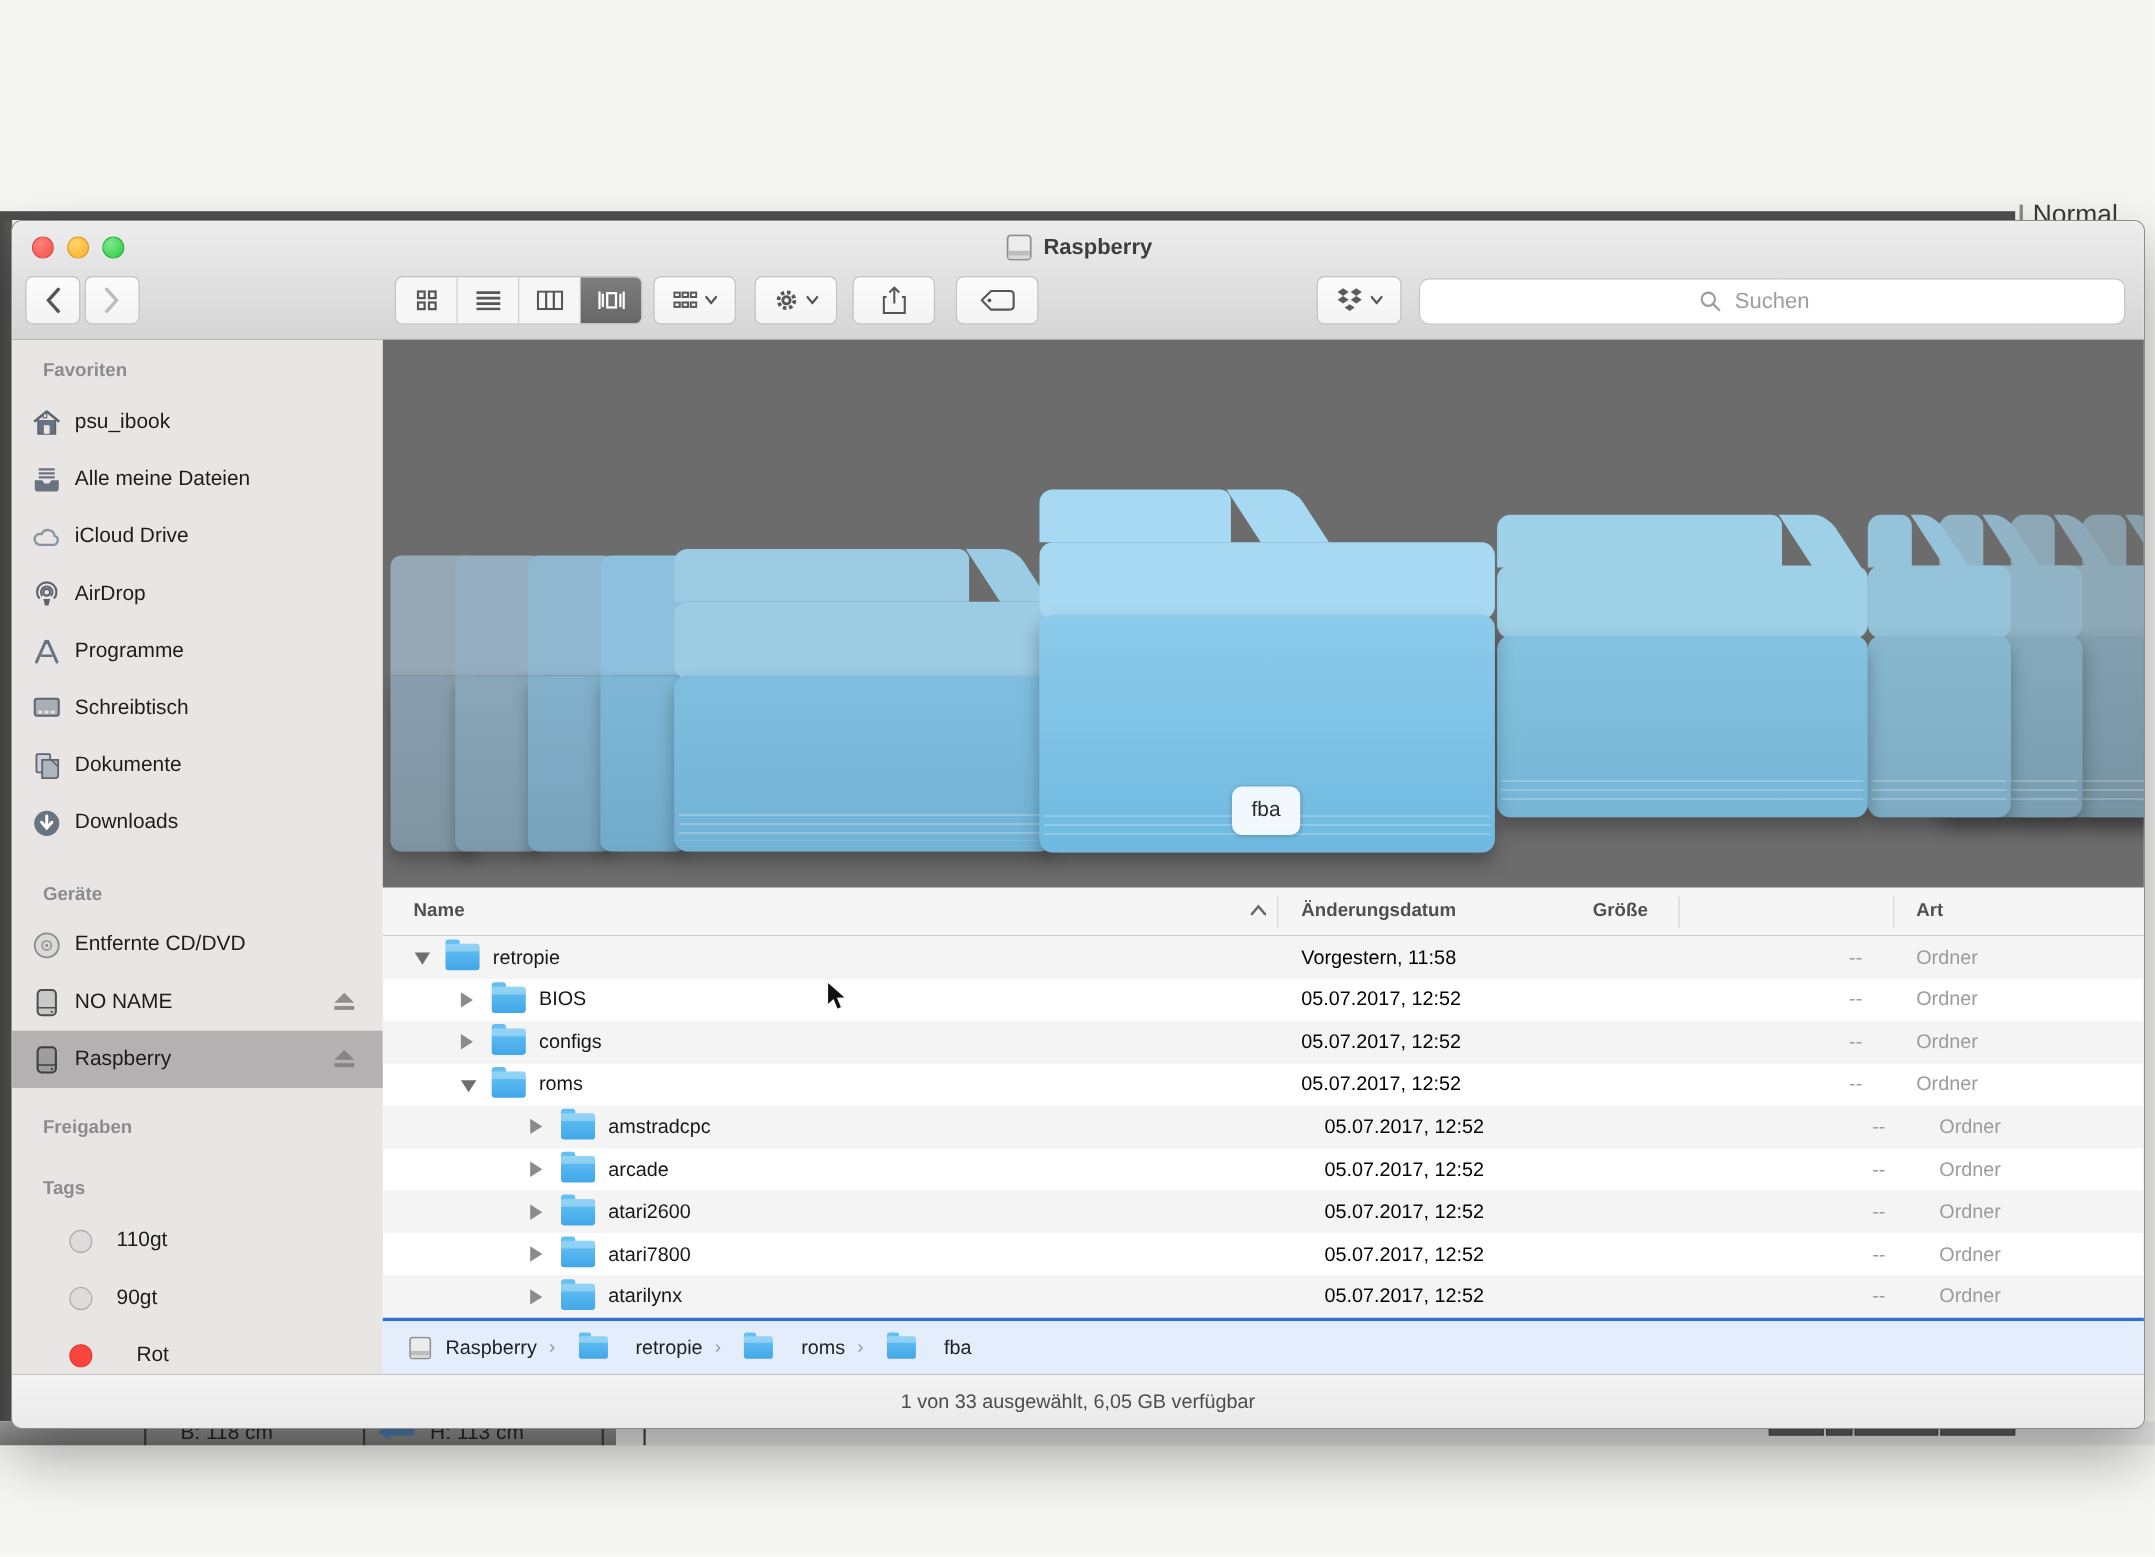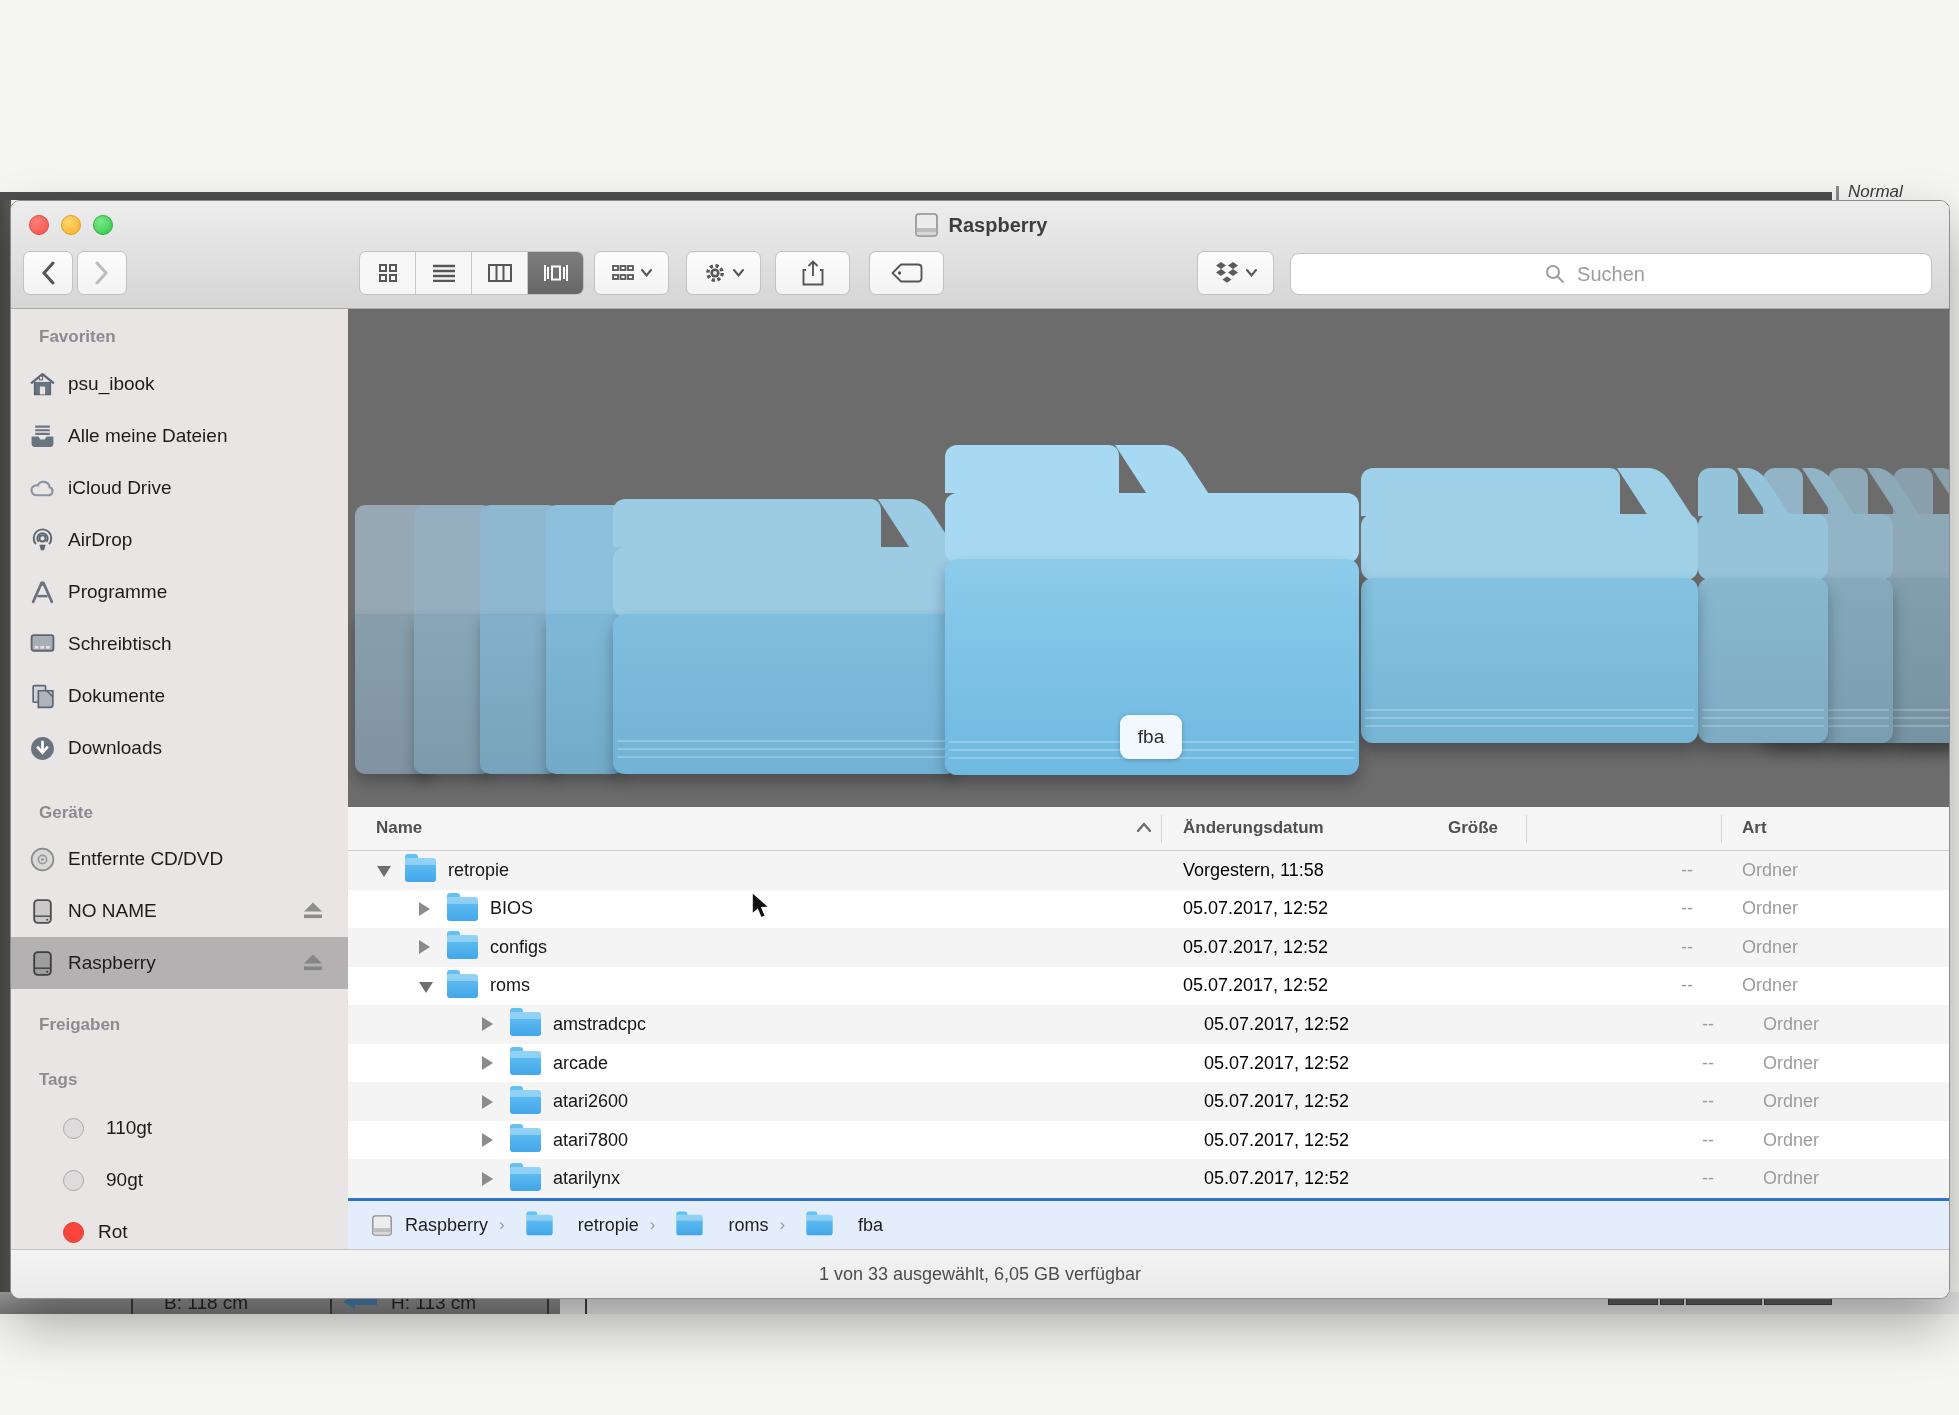"Normal" .bg-normal { font-size: 17px -> 24px; font-style: italic -> none }
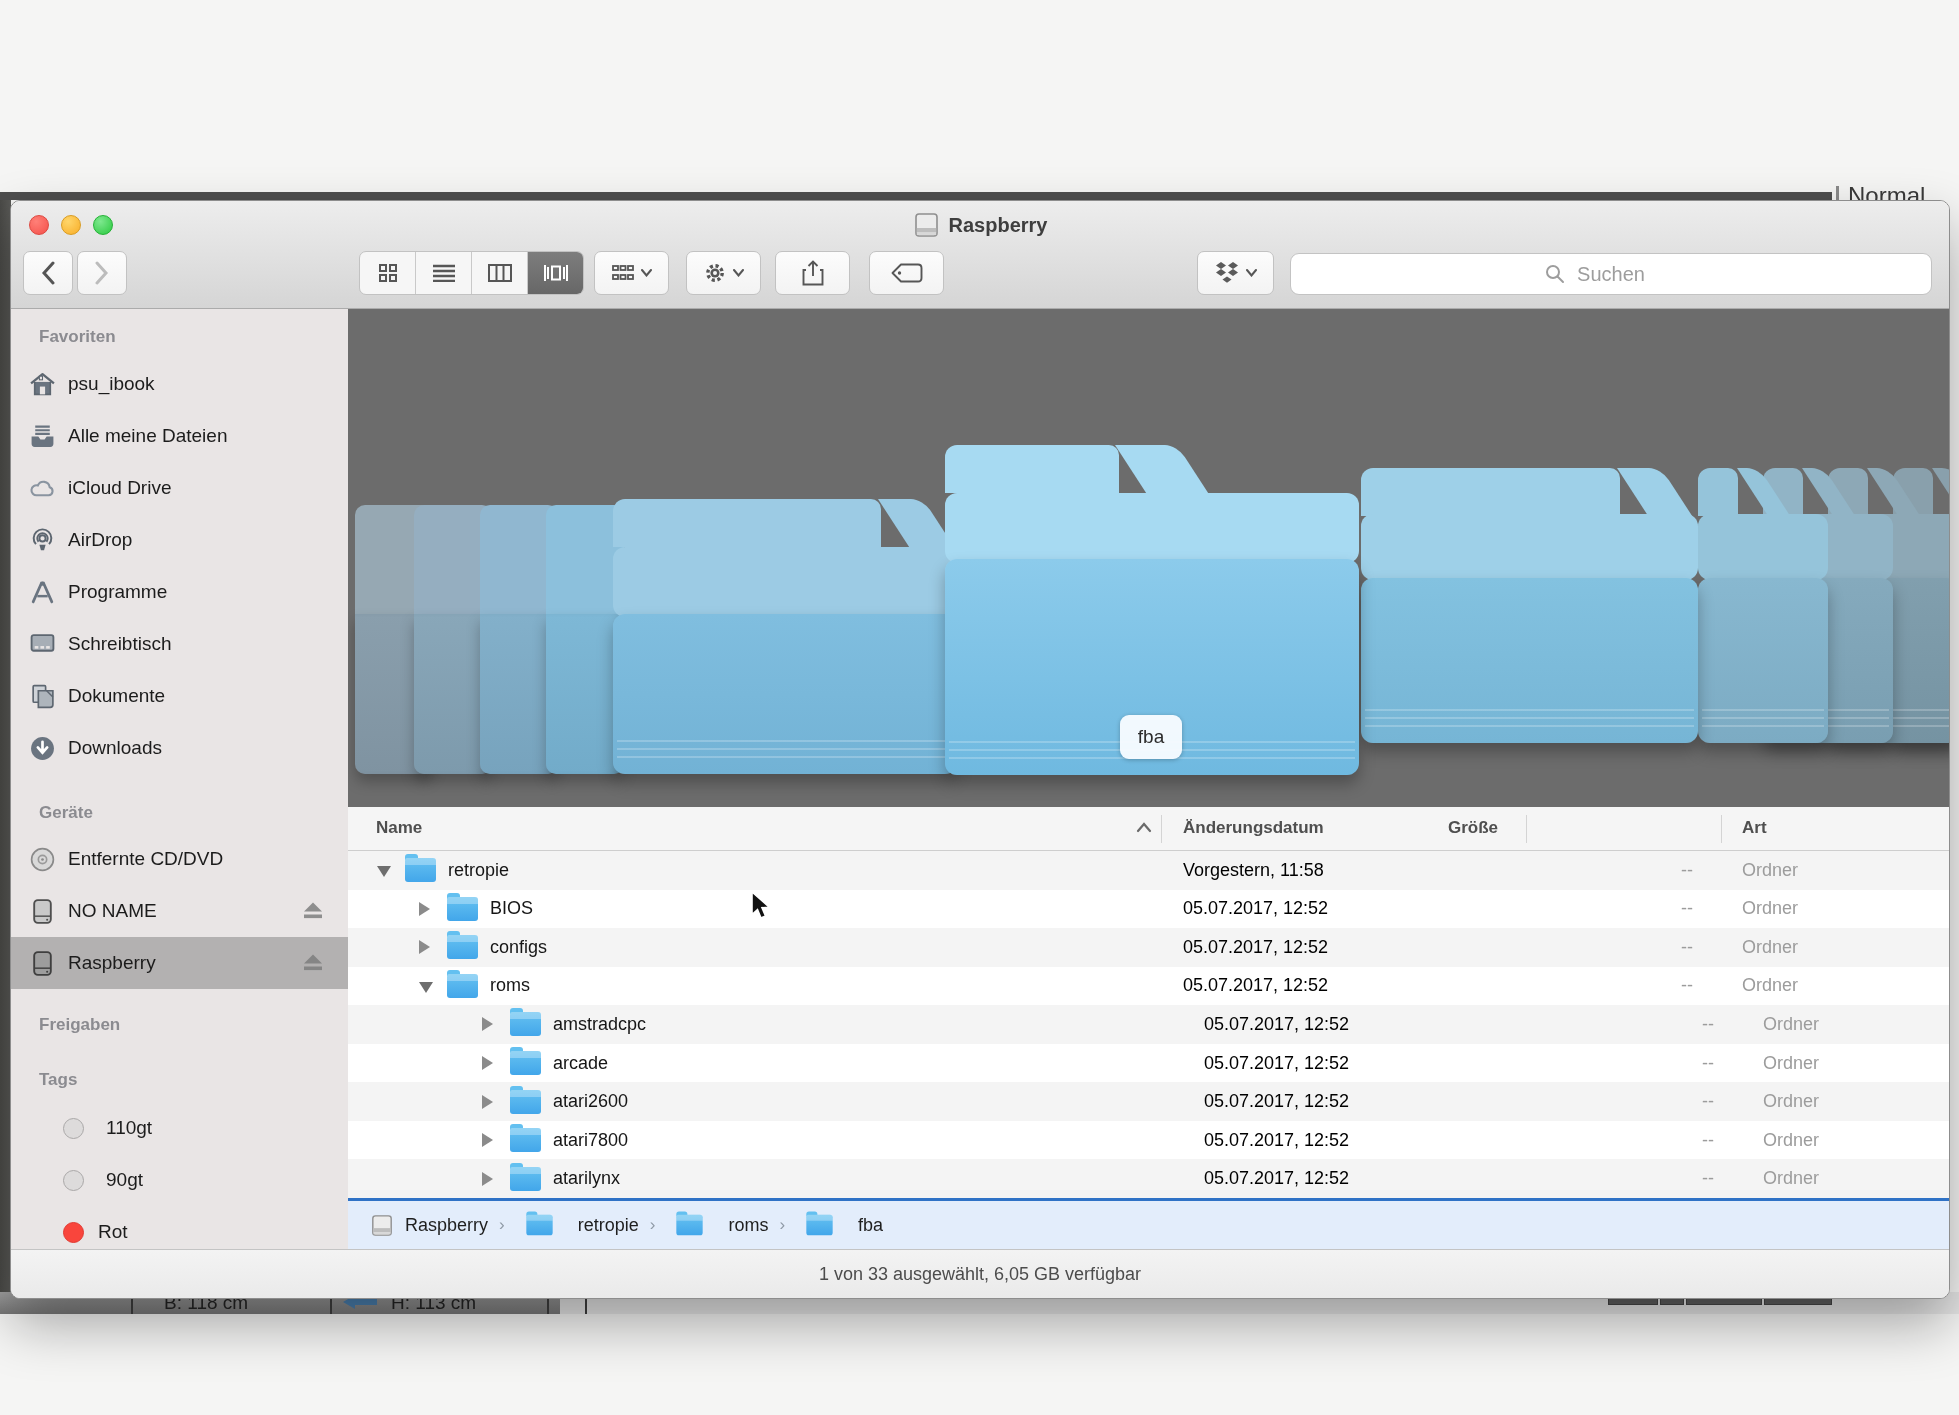"Rot" div.sb-item { gap: 14px -> 40px }
